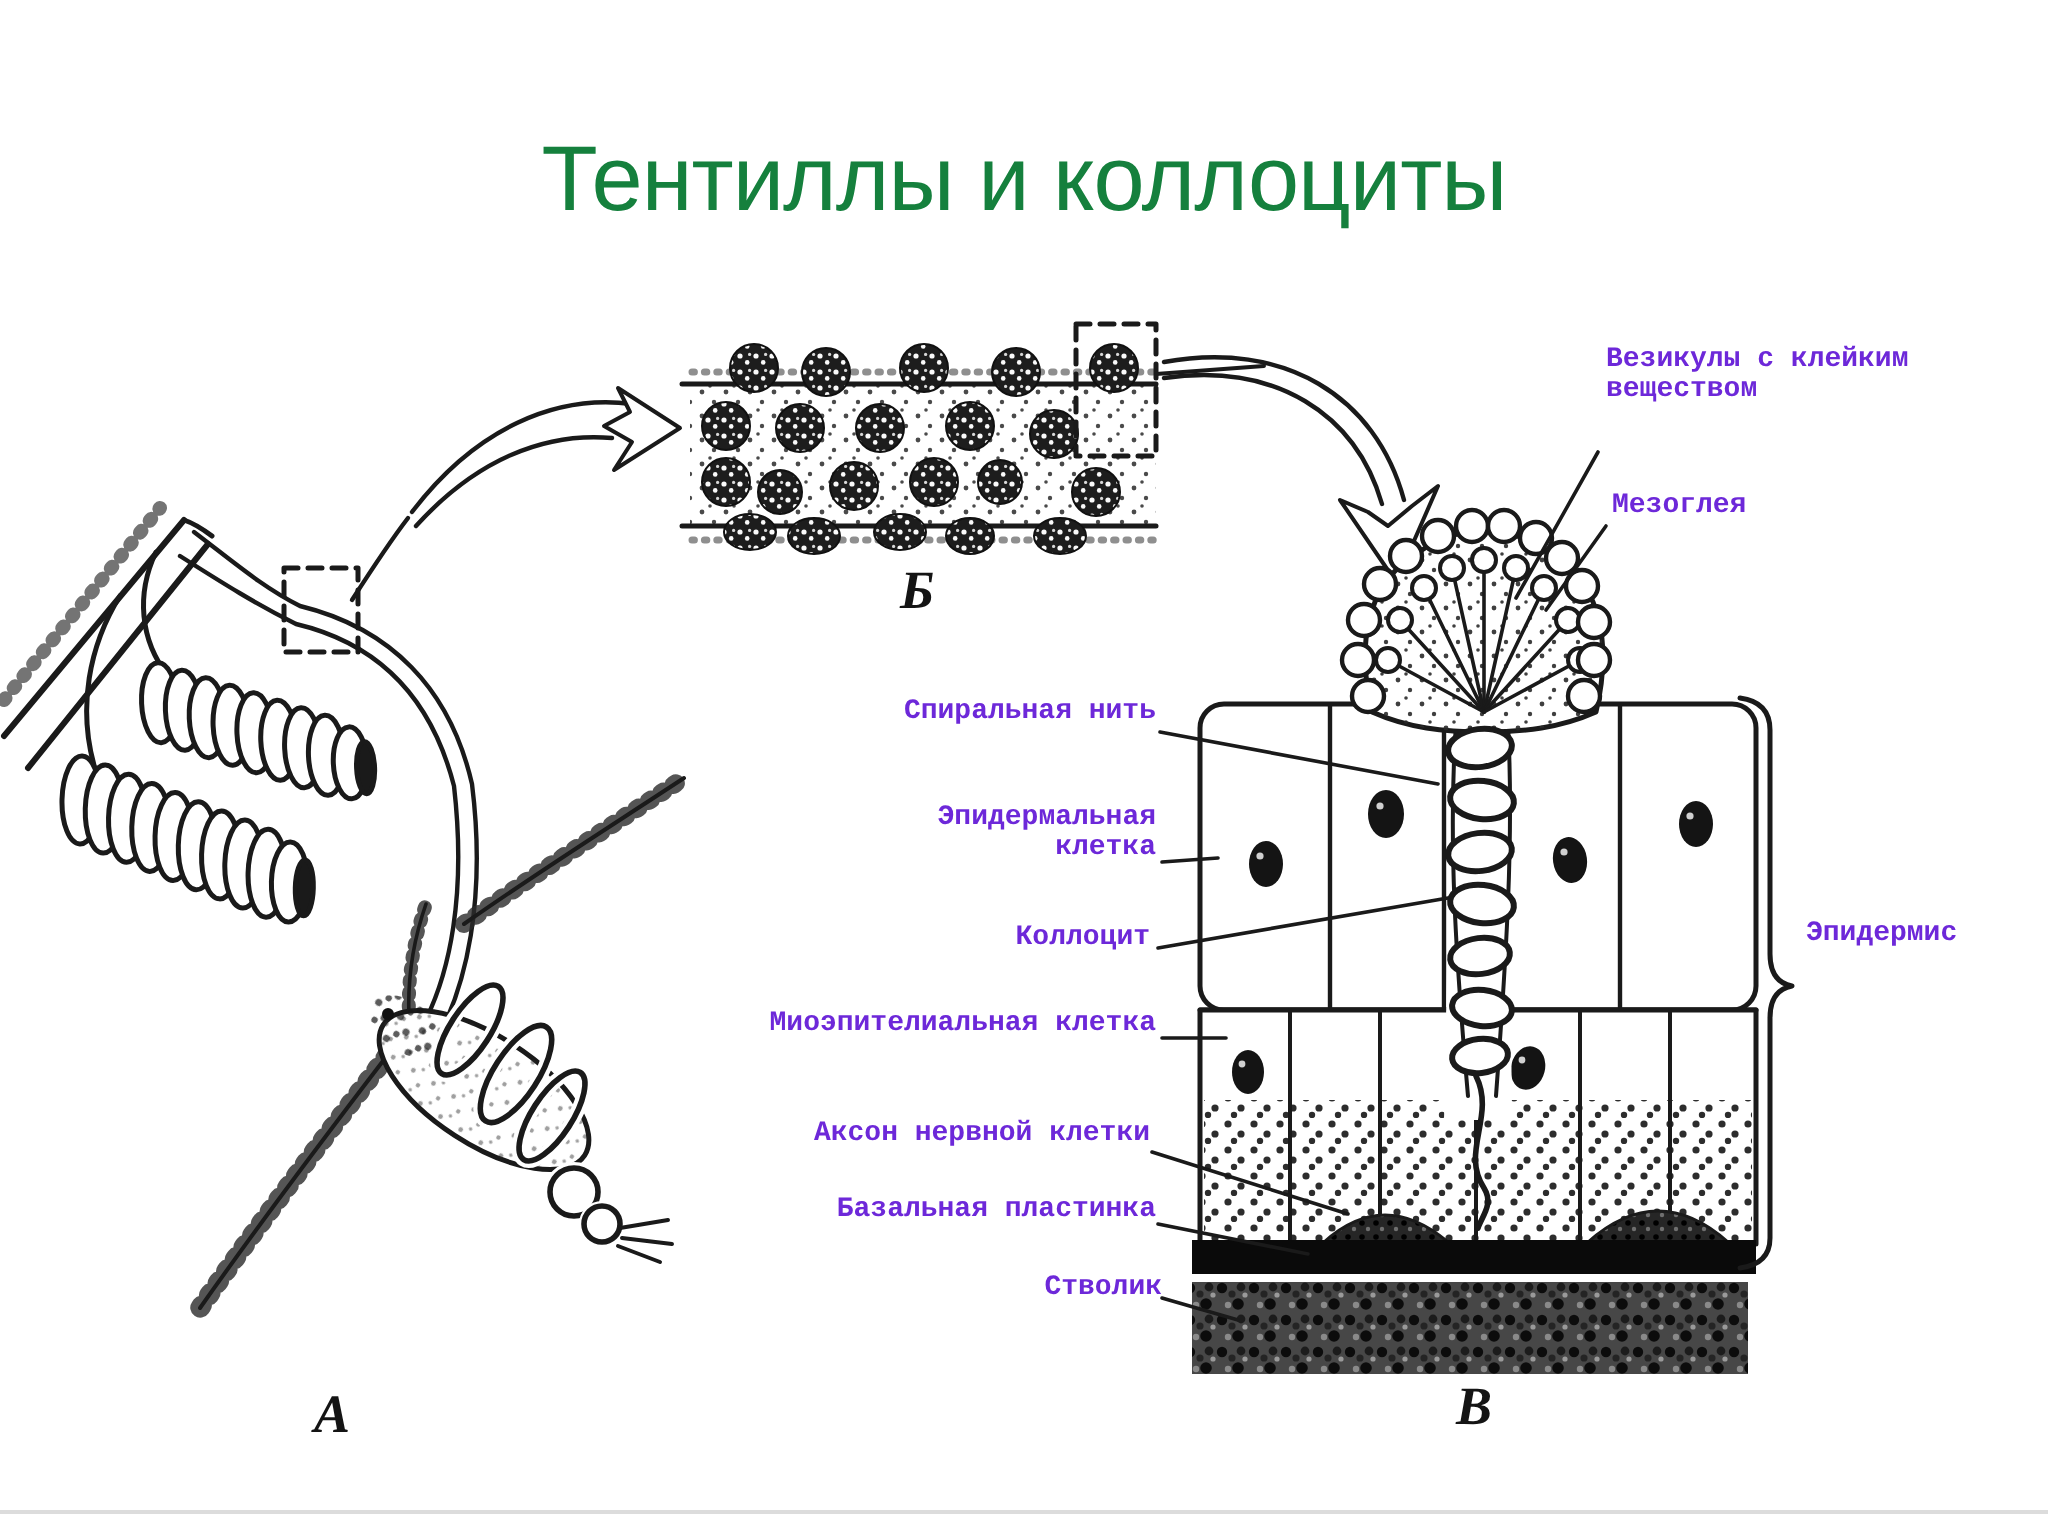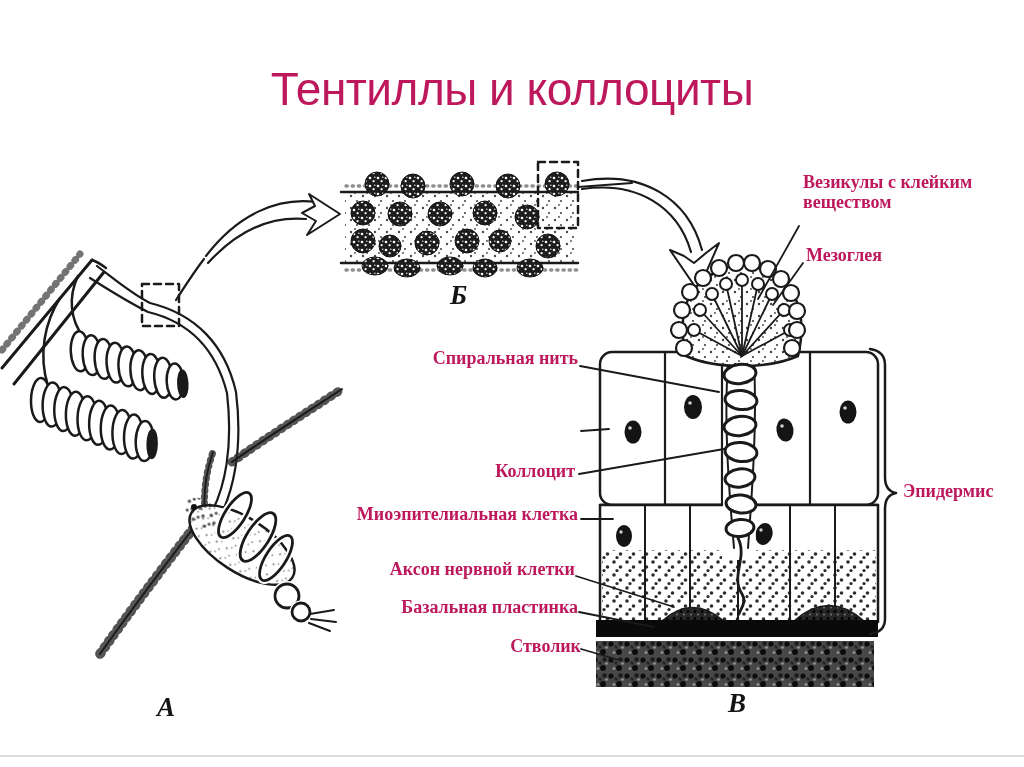"Тентиллы и коллоциты" .title { color: #be185d -> #15803d }
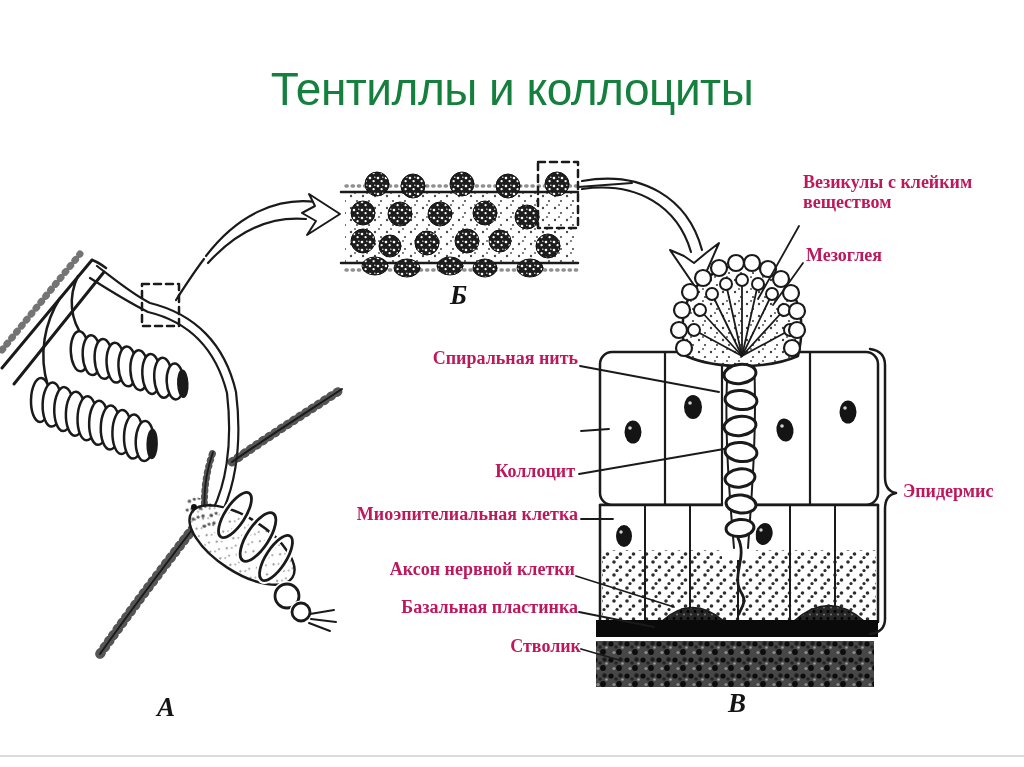"Везикулы с клейким веществом" .lbl { color: #be185d -> #6d28d9; font-family: none -> Liberation Mono, monospace; font-size: 18px -> 14px }
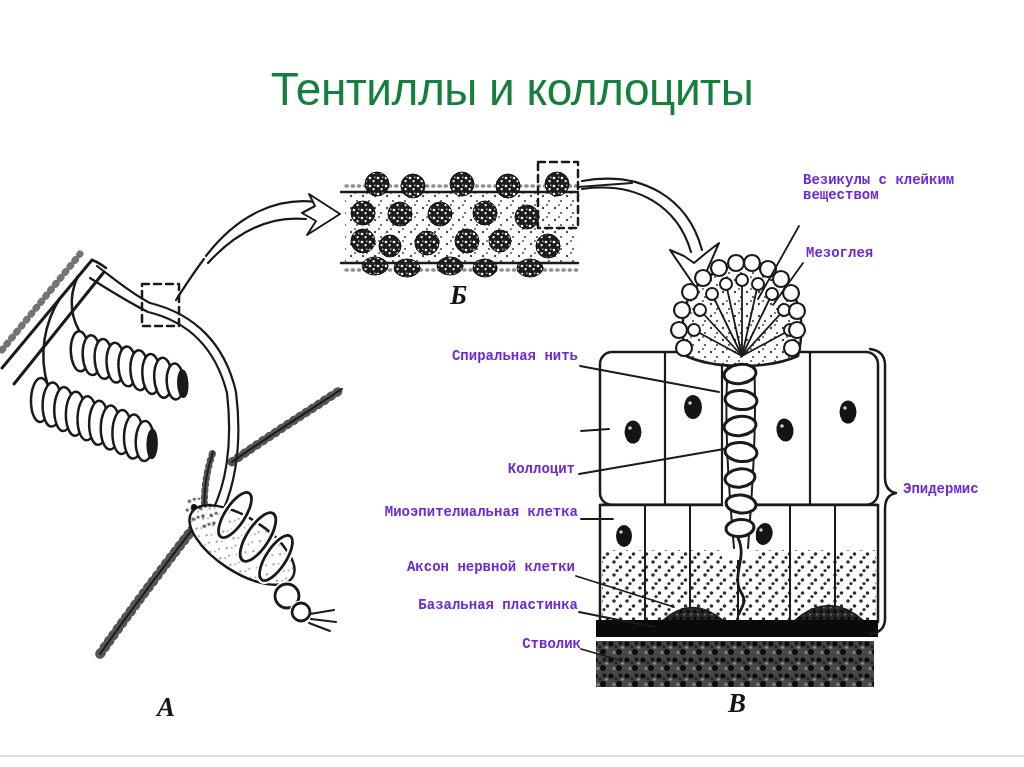"Эпидермальная клетка" div.lbl { html: none -> <div>Эпидермальная клетка</div> }
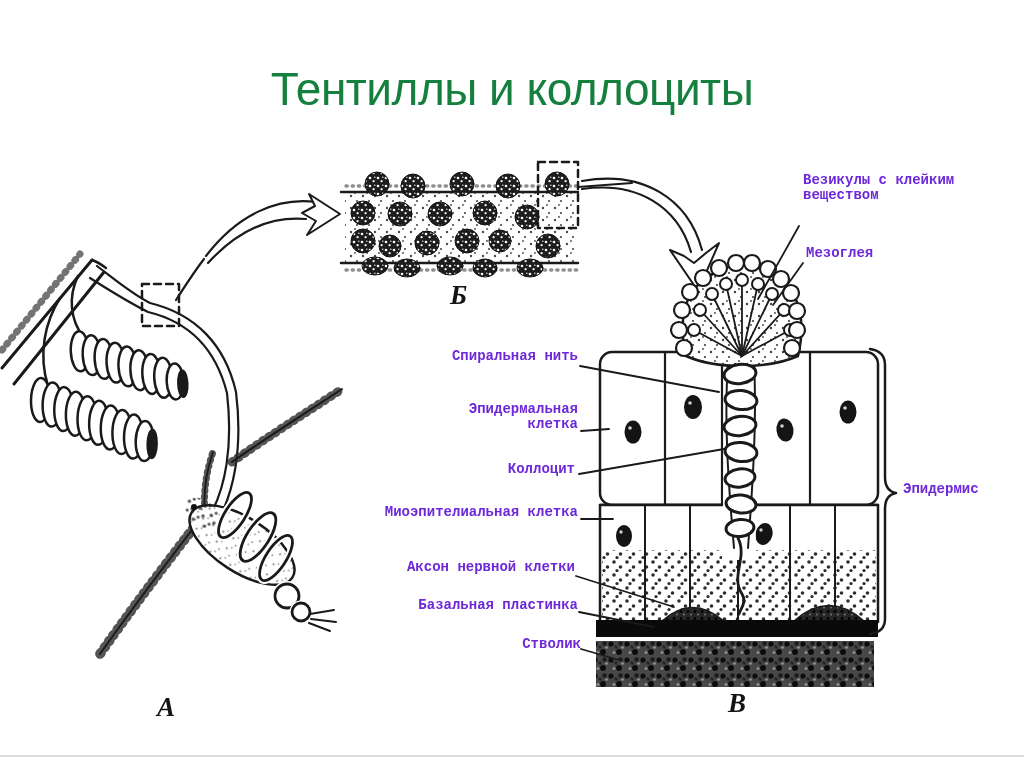"Эпидермис" div.lbl { top: 482px -> 460px }
